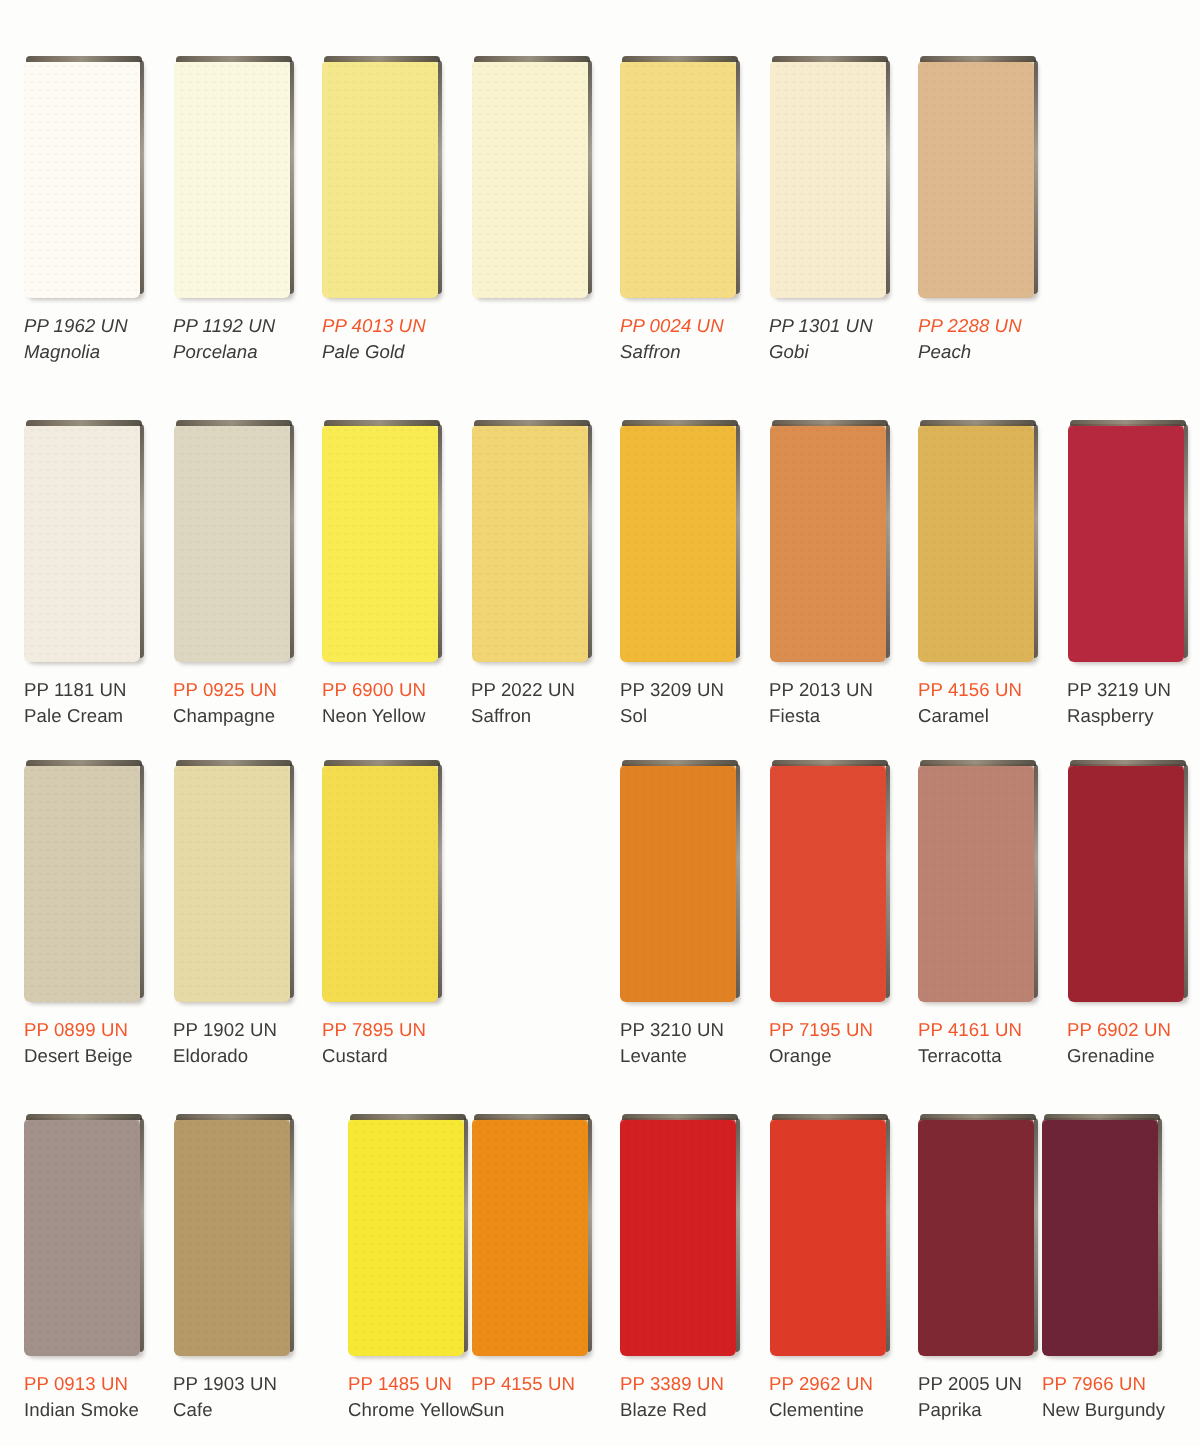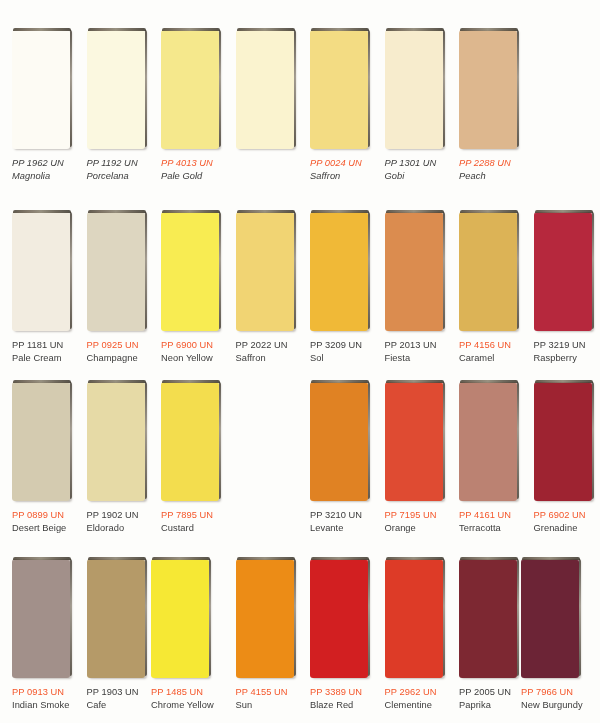"PP 1485 UN" div.swatch-cell { left: 139px -> 162px }
